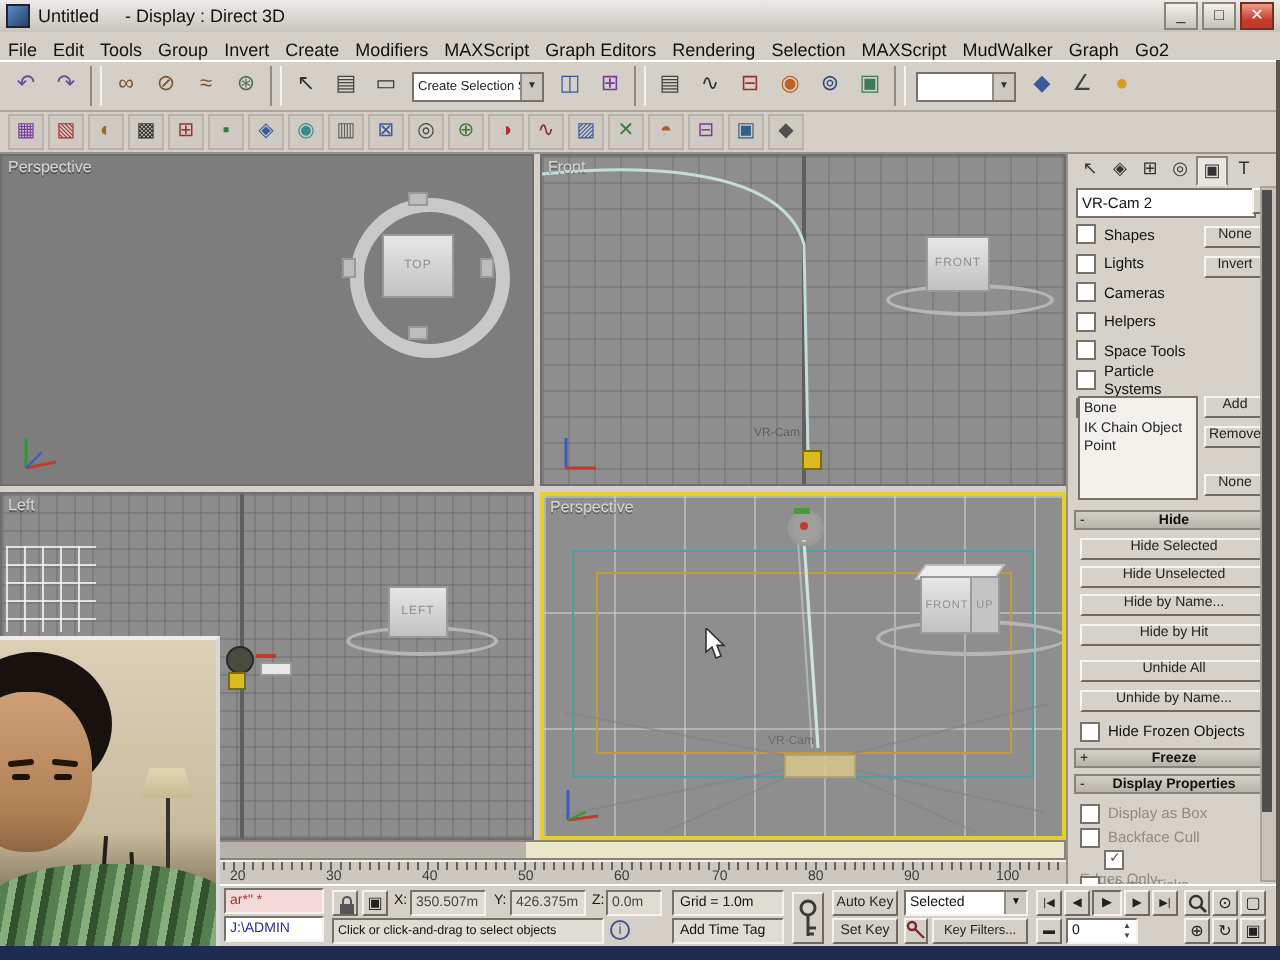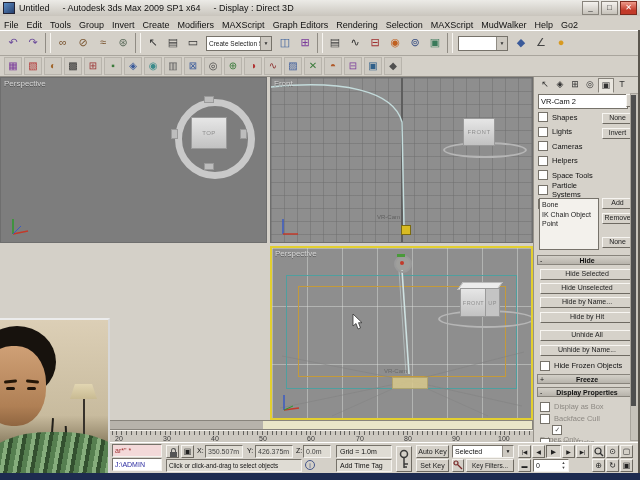"- Autodesk 3ds Max 2009" span.tseg { html: <span>- Autodesk 3ds Max 2009 SP1 x64</span> -> none }
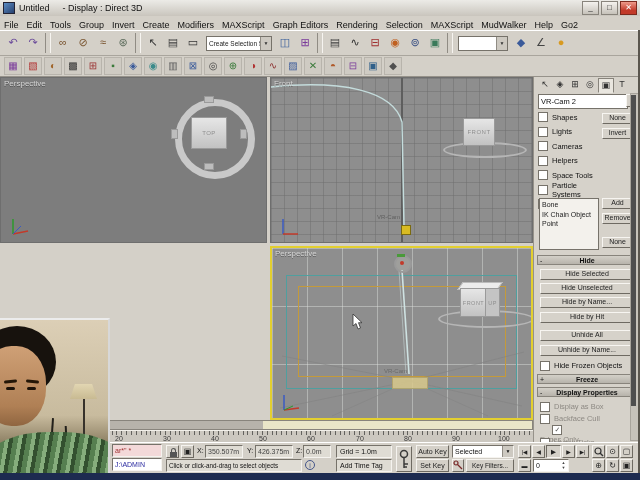"Help" span.menu-item { text: Help -> Graph }
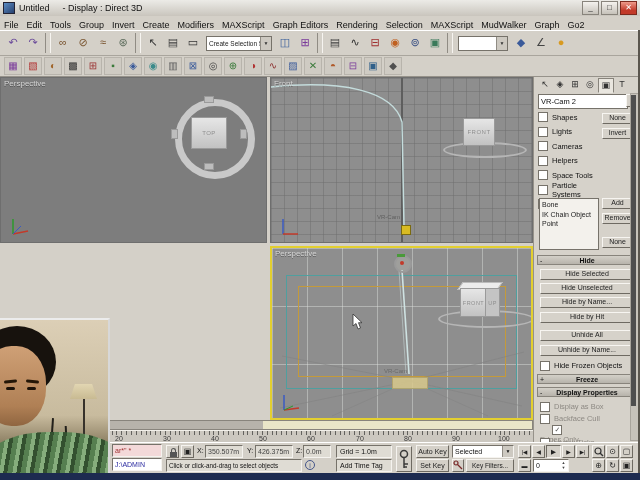"Left" div.vp { html: none -> <div> <span>Left</span> <div></div> <div></div> <div></div> <div> <span>LEFT</span> </div> <div></div> <div></div> <div></div> <div></div> </div> }
